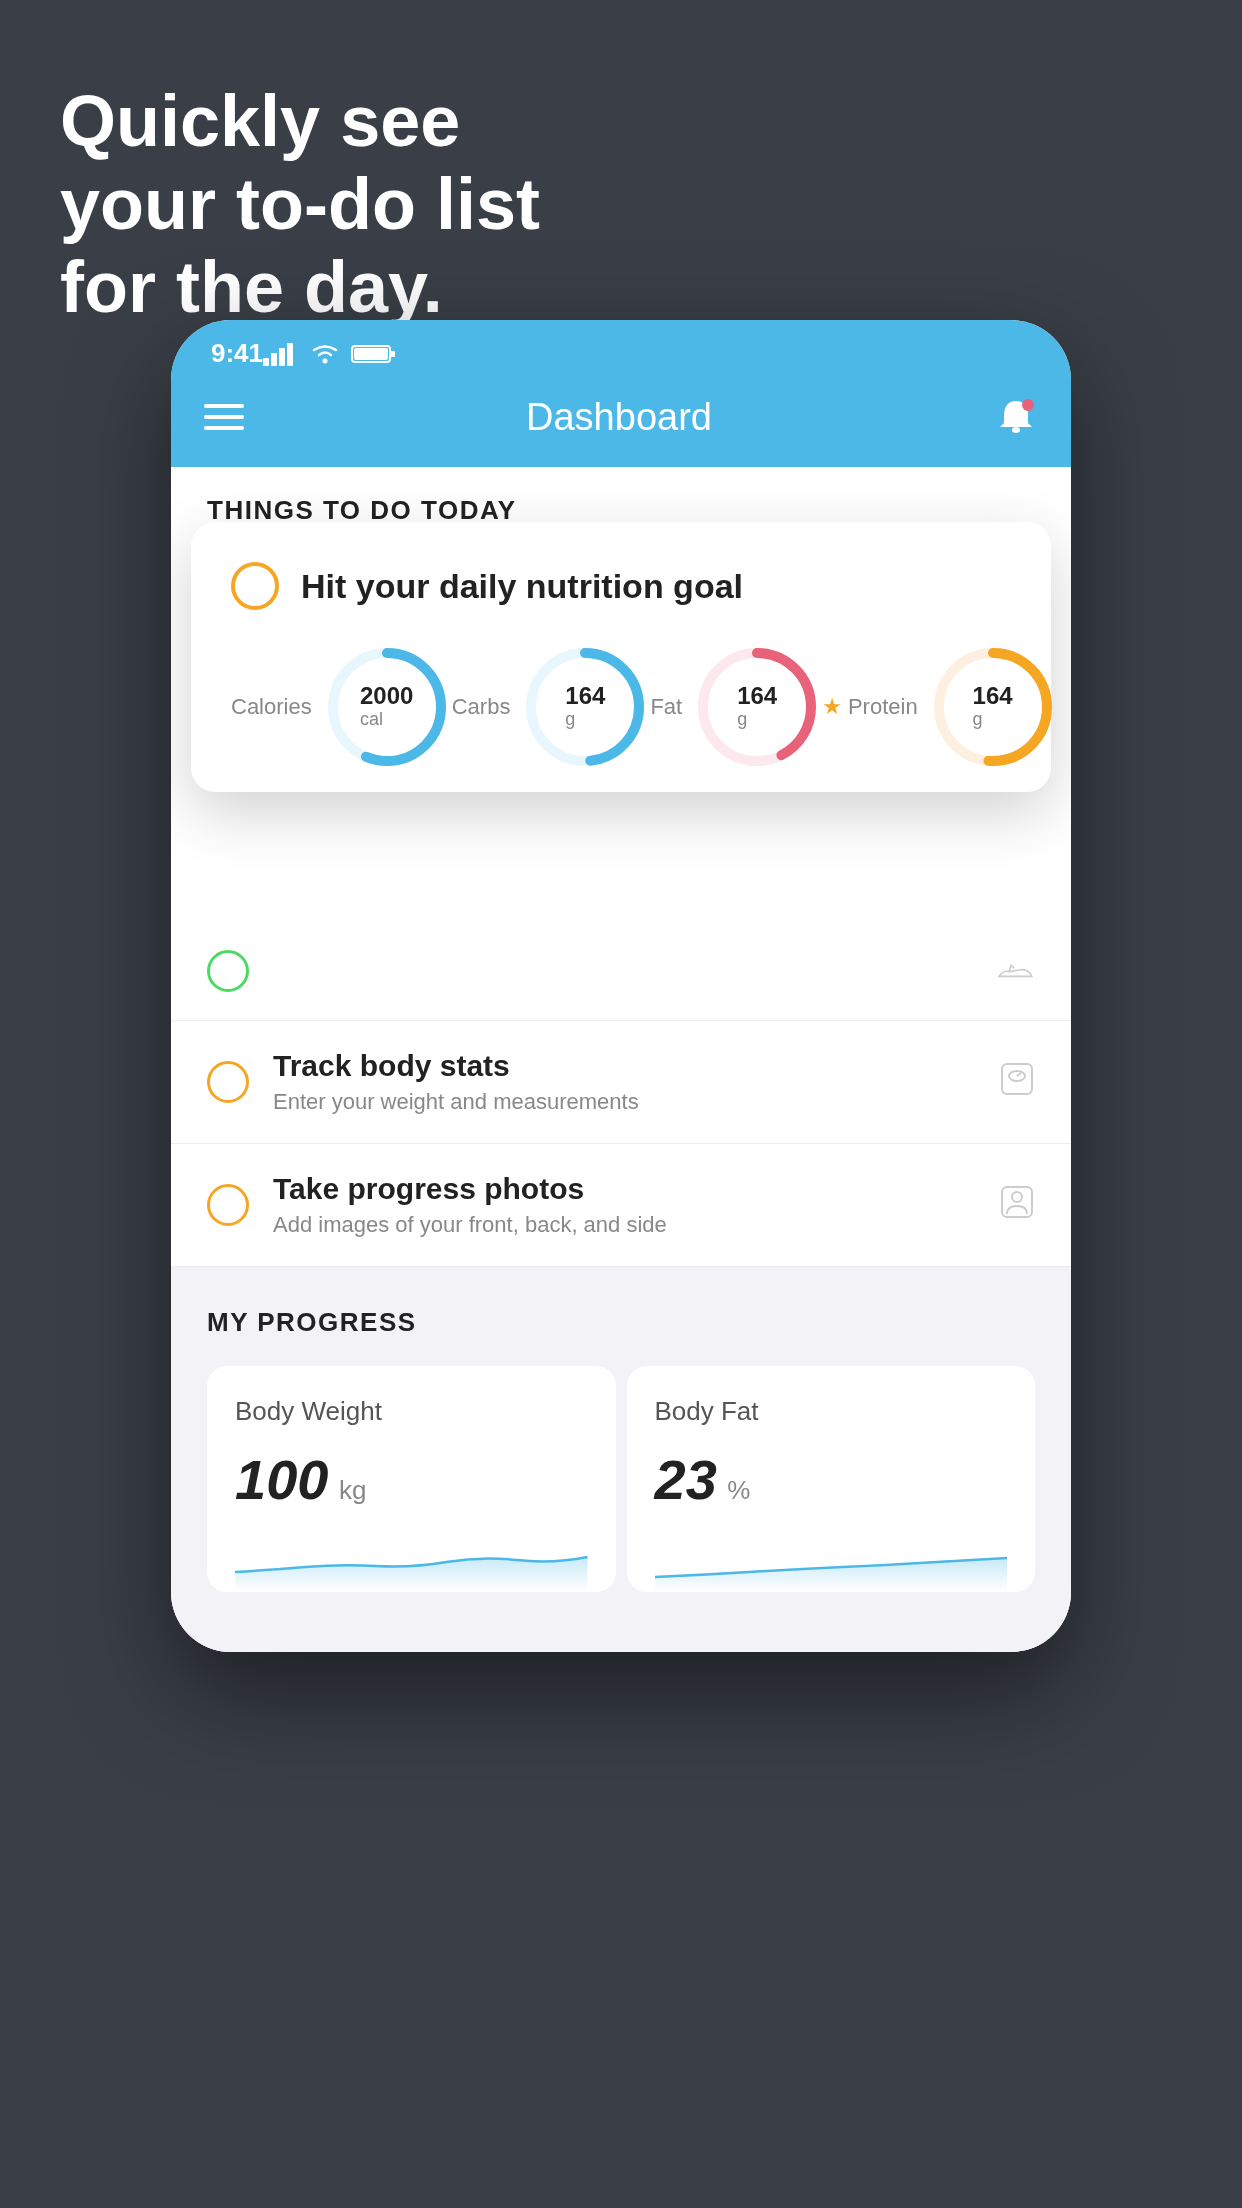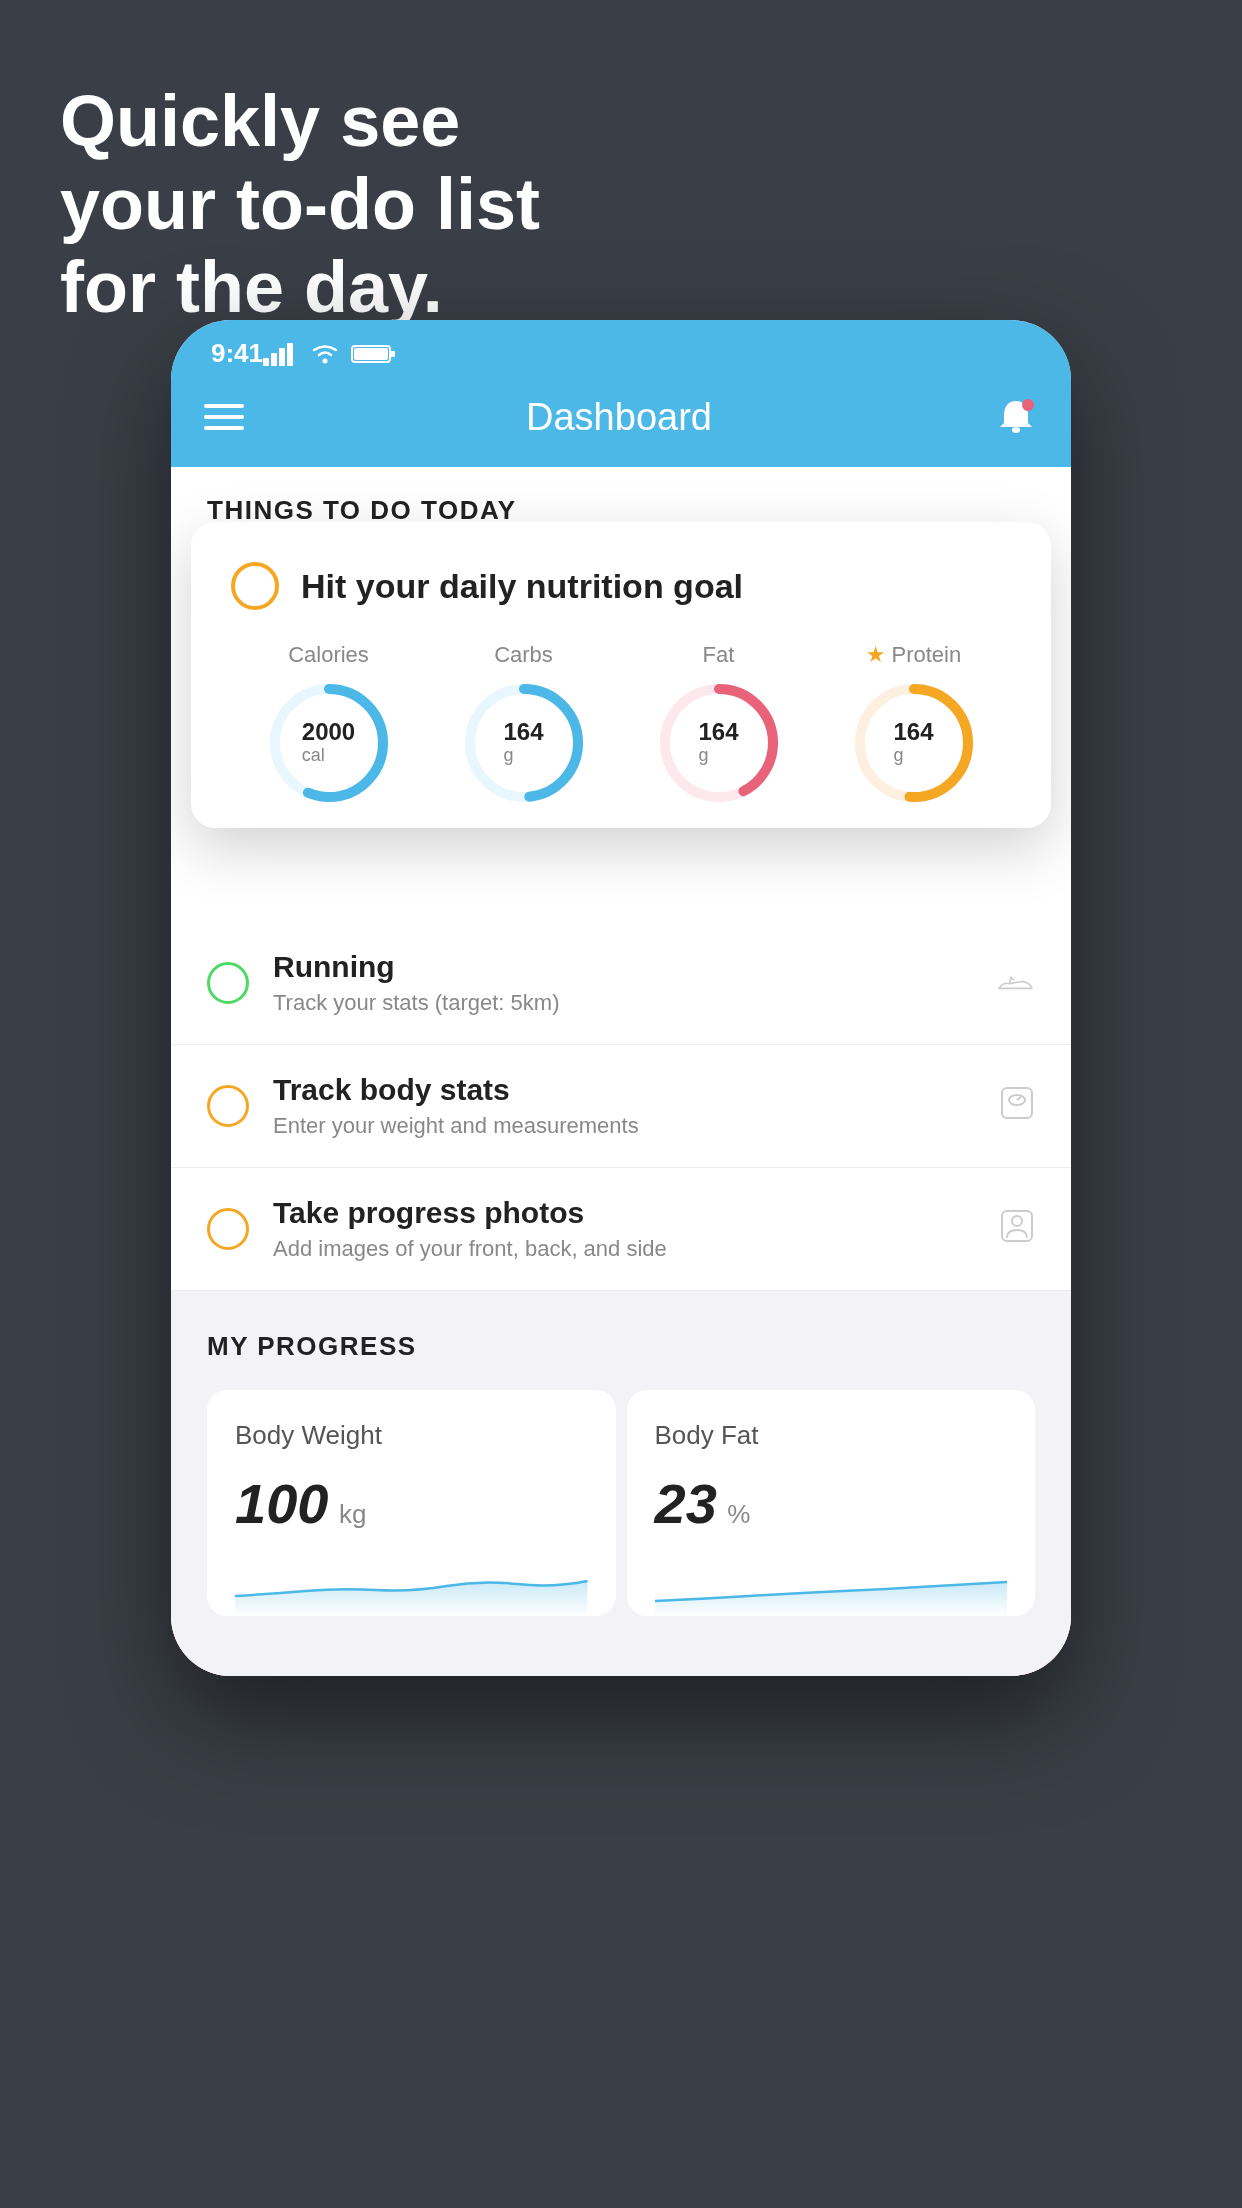"Calories" .nutrition-item { flex-direction: column -> row }
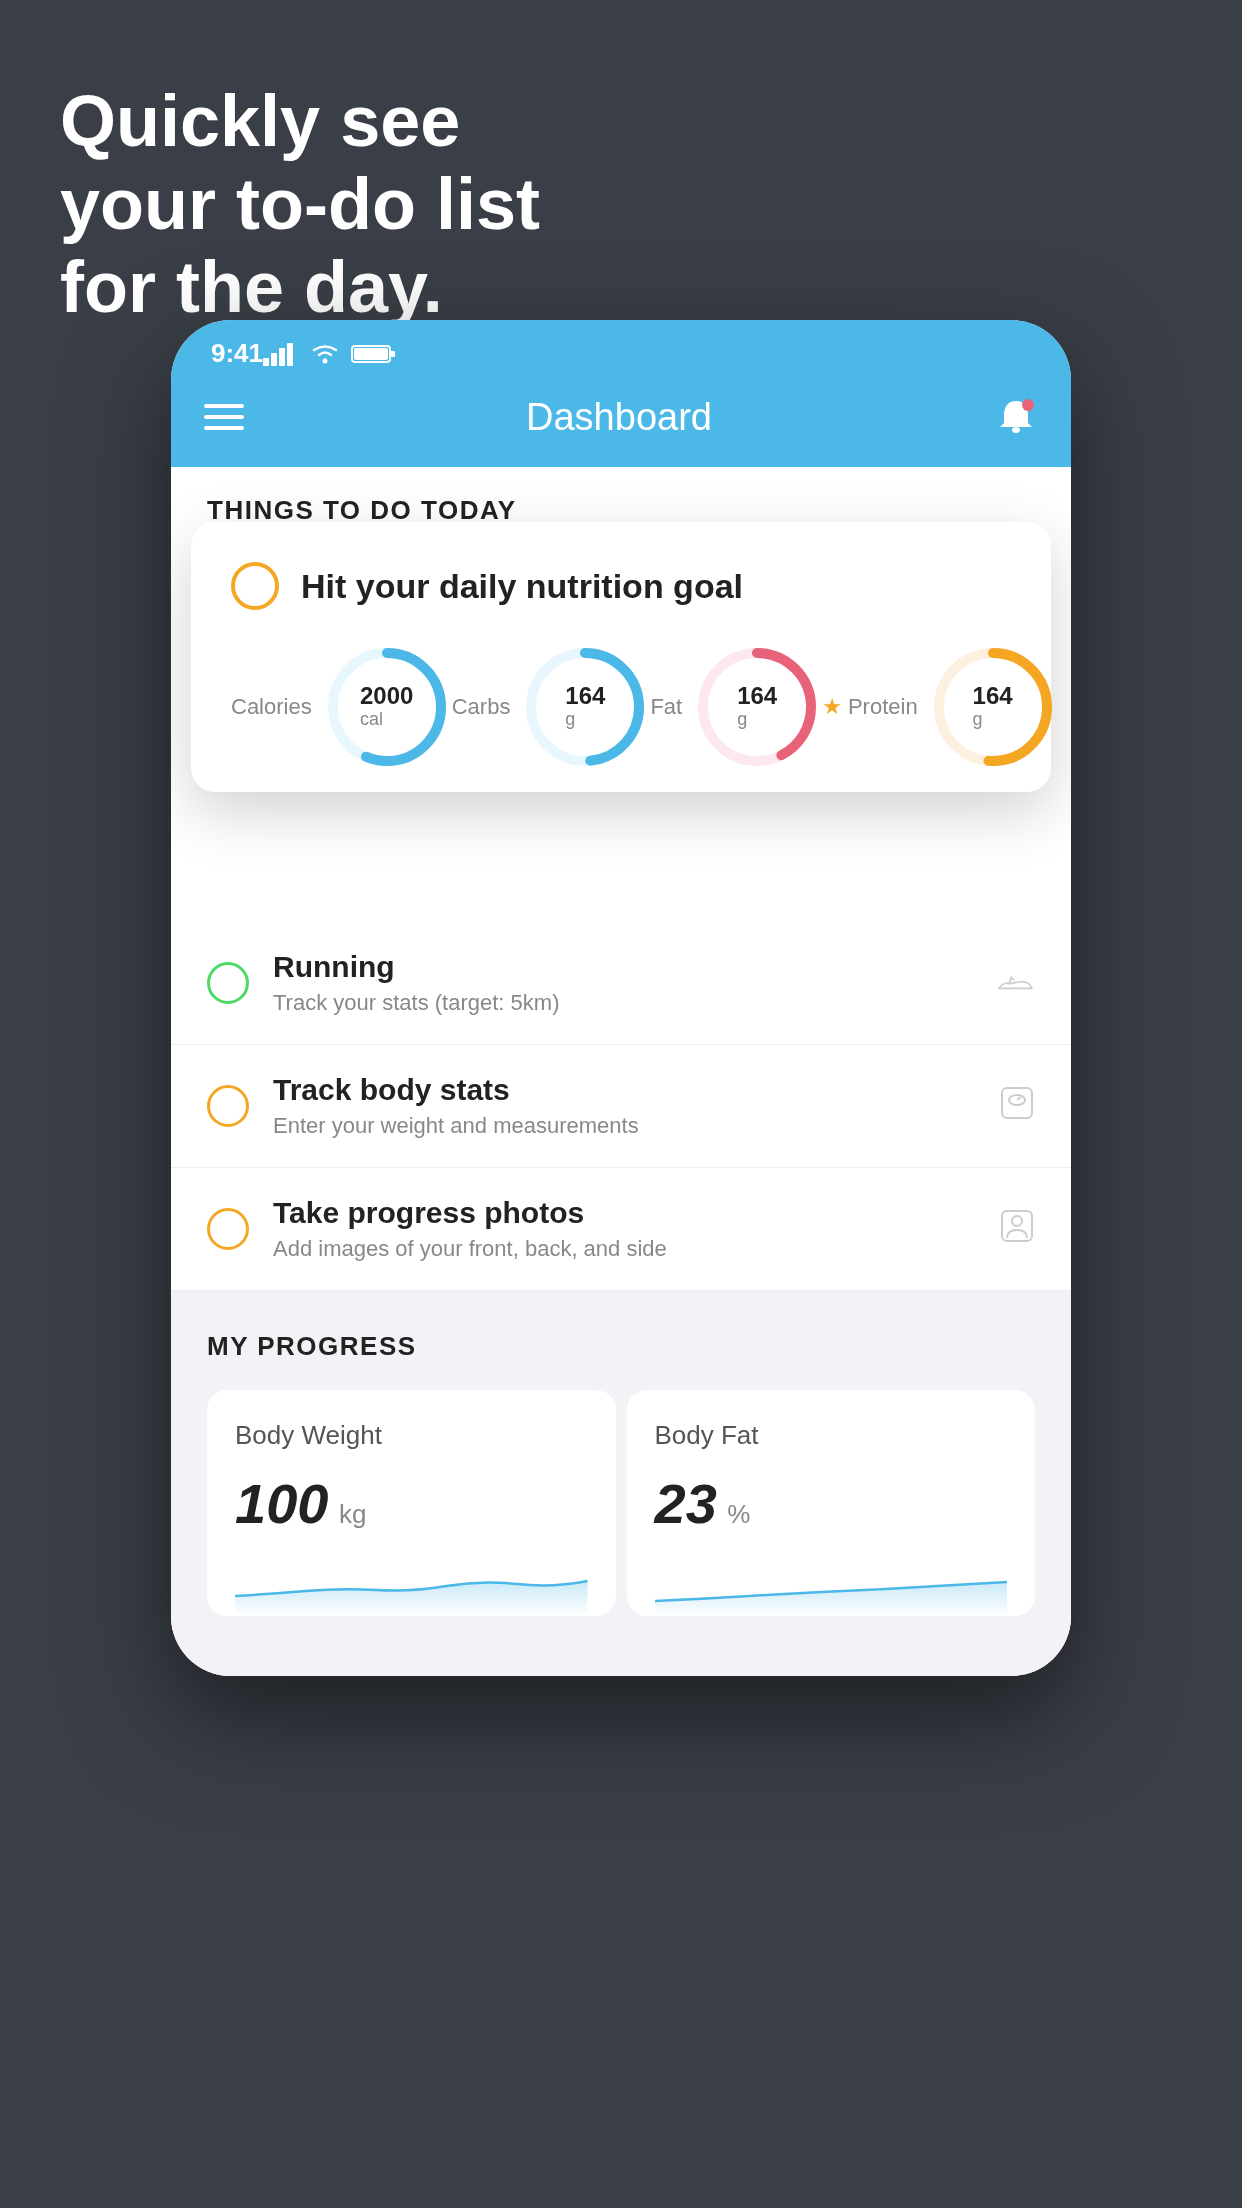"Running" div.todo-text { html: <div> <h3>Running</h3> <p>Track your stats (target: 5km)</p> </div> -> none }
